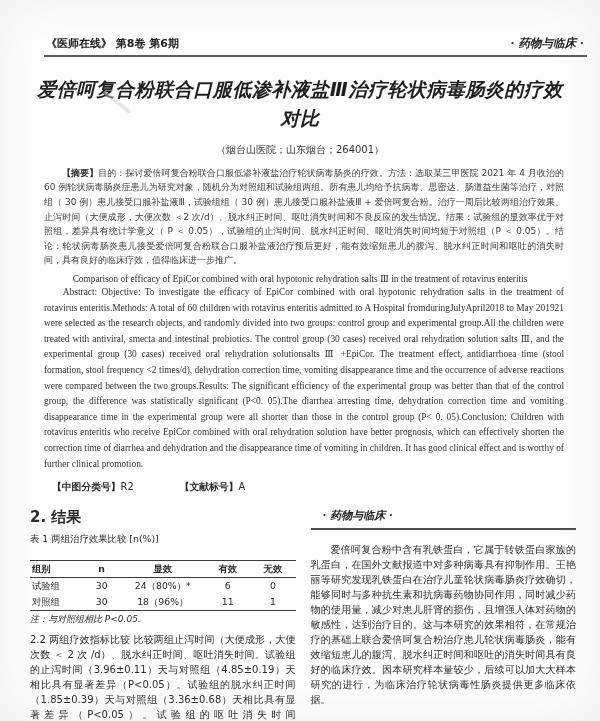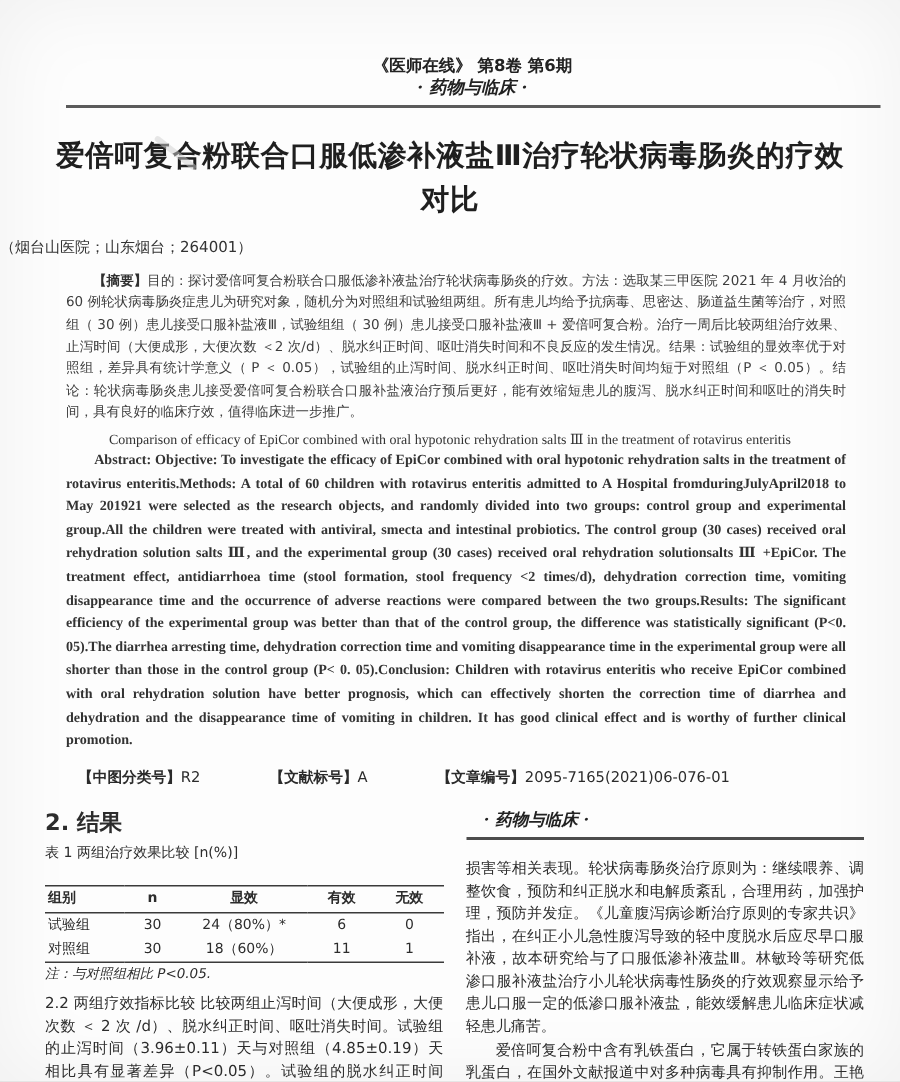"《医师在线》 第8卷 第6期" .page-header { flex-direction: column -> none }
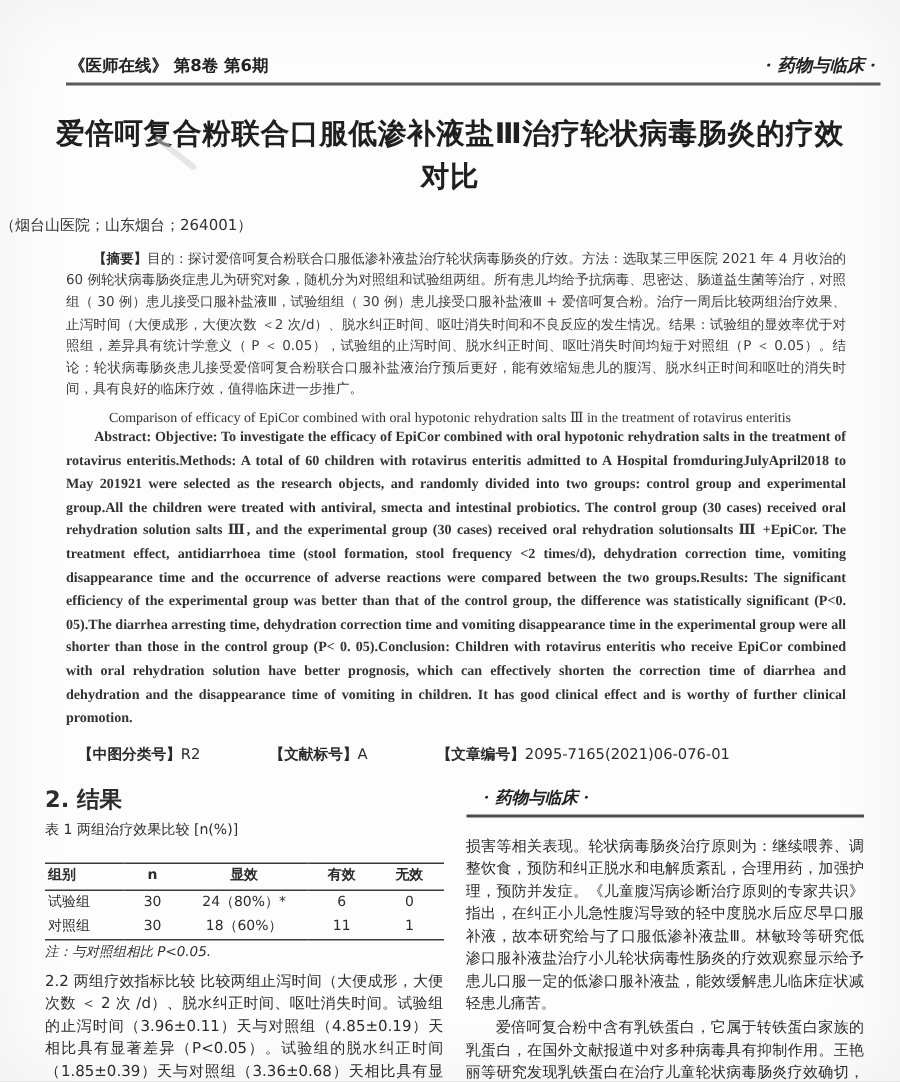"爱倍呵复合粉联合口服低渗补液盐Ⅲ治疗轮状病毒肠炎的疗效对比" .title { font-style: none -> italic }
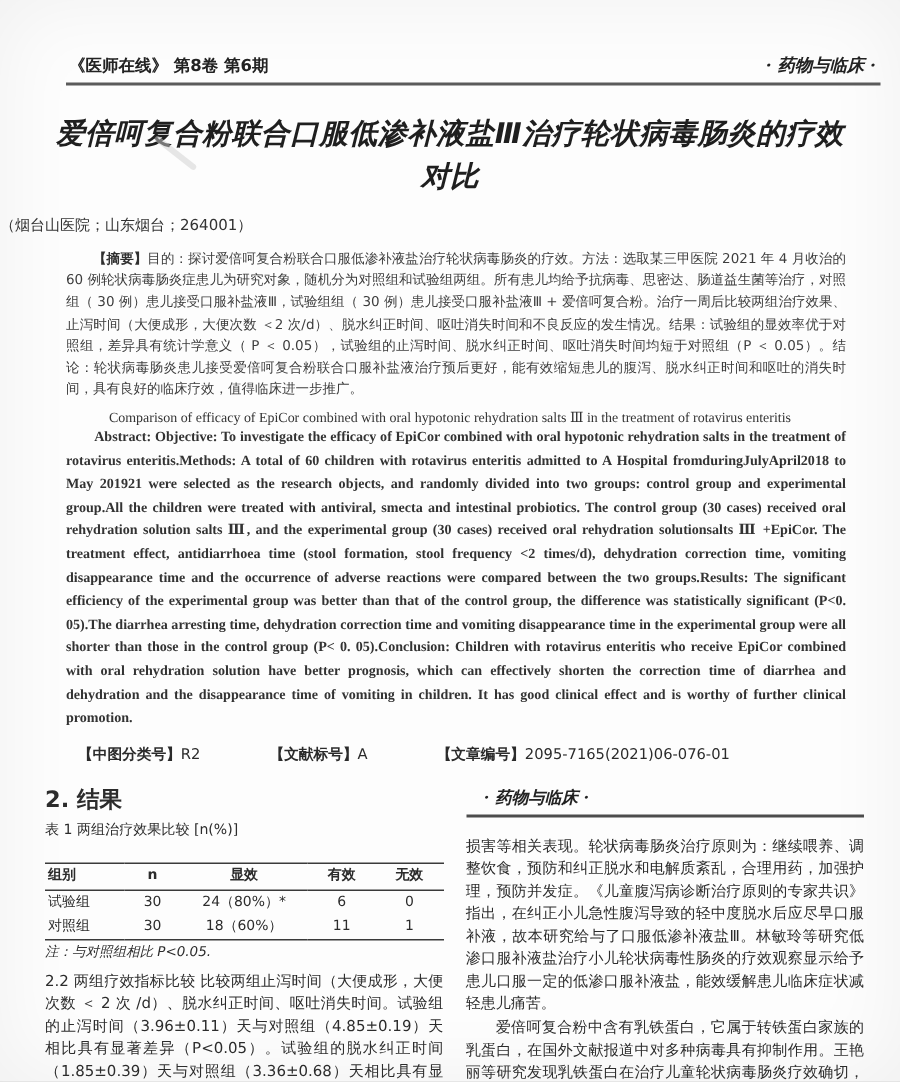"（烟台山医院；山东烟台；264001）" .affiliation { text-align: left -> center }
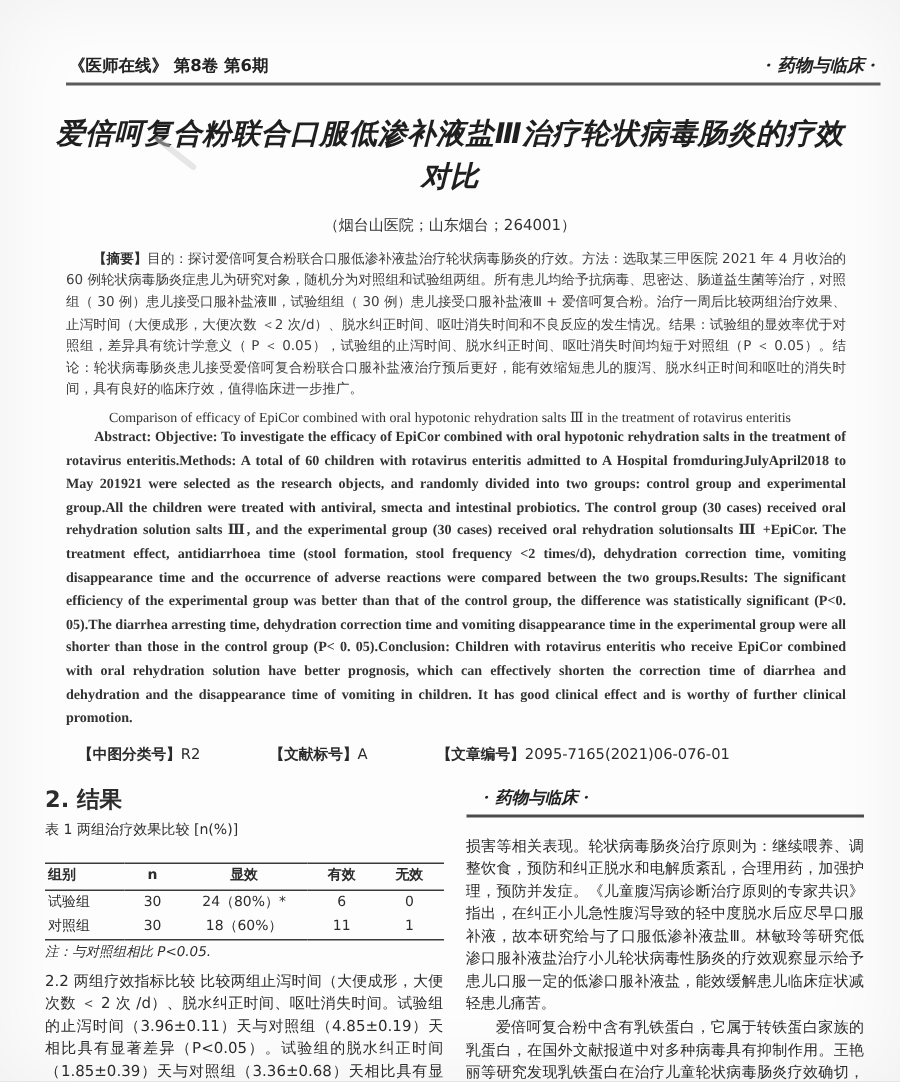"Abstract: Objective: To investigate the" .abstract-en { font-weight: bold -> none }
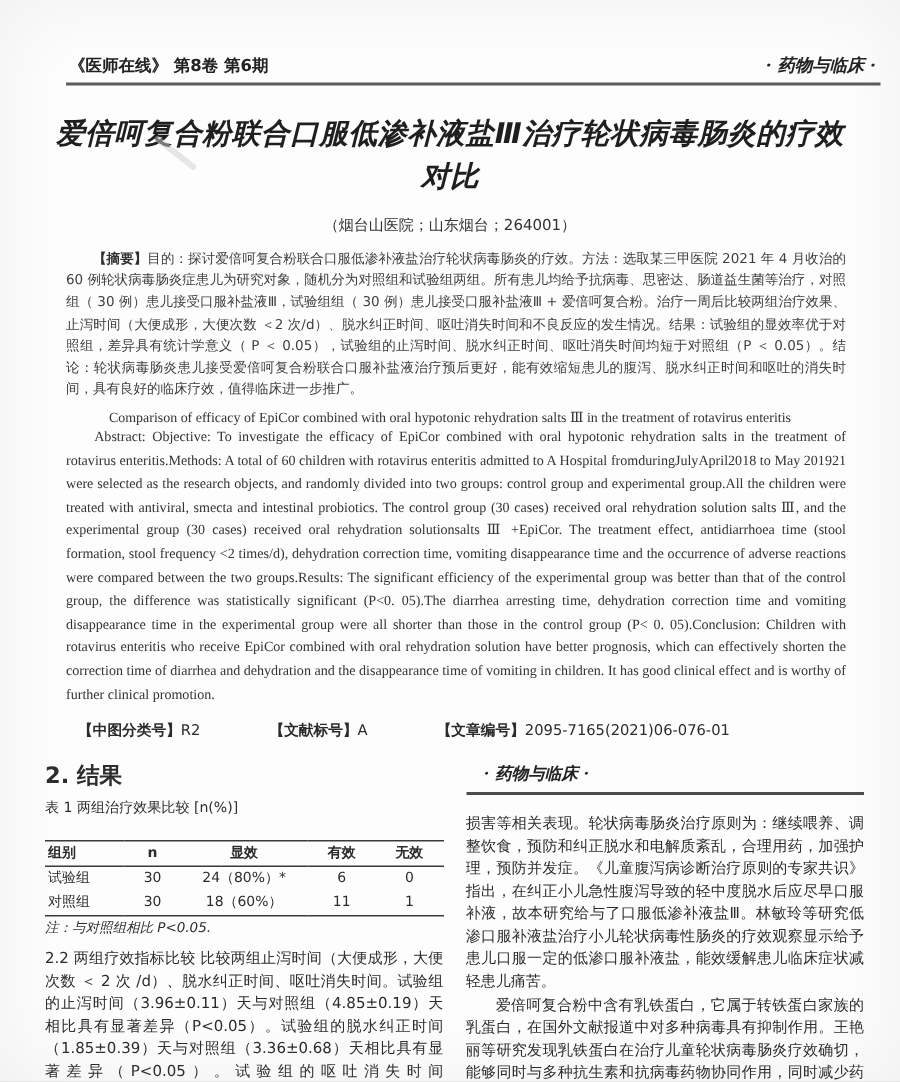"【文章编号】2095-7165(2021)06-076-01" span.item { html: <span><b>【文章编号】</b><span>2095-7165(2021)06-076-01</span></span> -> none }
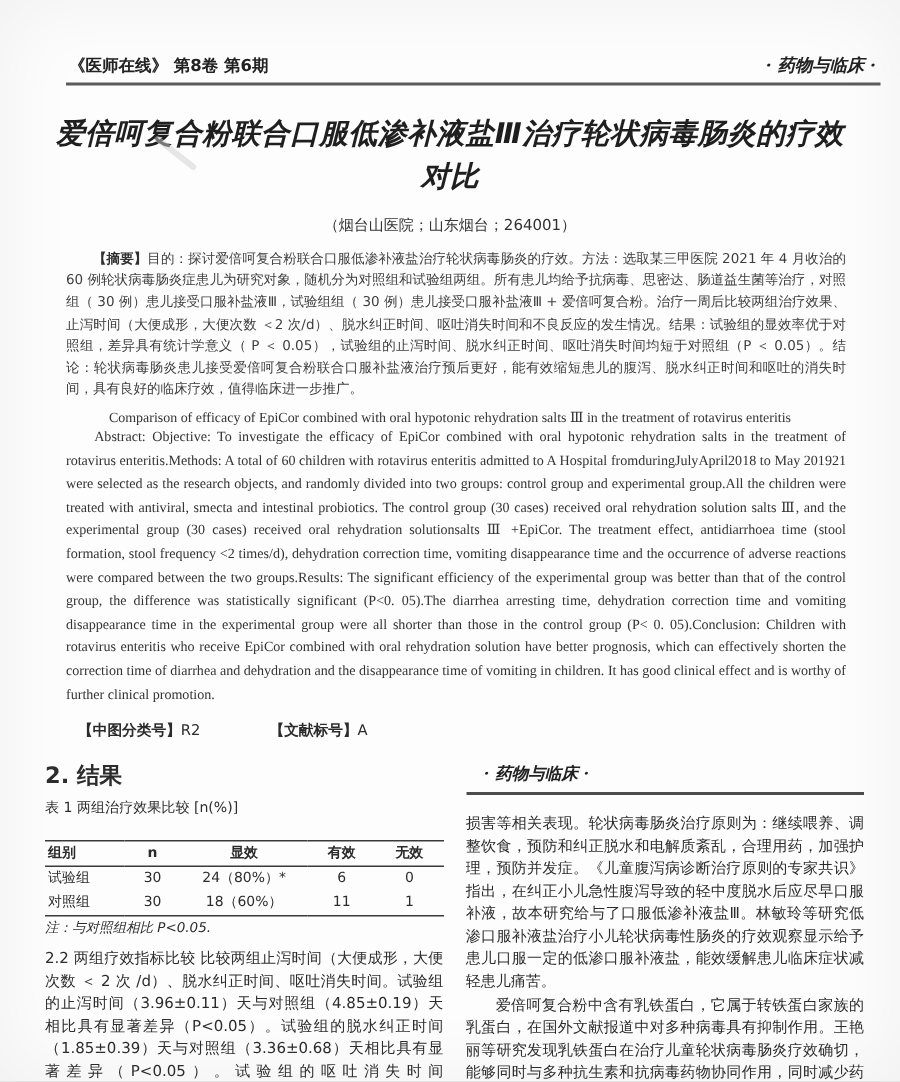"损害等相关表现。轮状病毒肠炎治疗原则为：继续喂养、调整饮食，预防和纠正脱水和电解" p { html: <p>损害等相关表现。轮状病毒肠炎治疗原则为：继续喂养、调整饮食，预防和纠正脱水和电解质紊乱，合理用药，加强护理，预防并发症。《儿童腹泻病诊断治疗原则的专家共识》指出，在纠正小儿急性腹泻导致的轻中度脱水后应尽早口服补液，故本研究给与了口服低渗补液盐Ⅲ。林敏玲等研究低渗口服补液盐治疗小儿轮状病毒性肠炎的疗效观察显示给予患儿口服一定的低渗口服补液盐，能效缓解患儿临床症状减轻患儿痛苦。</p> -> none }
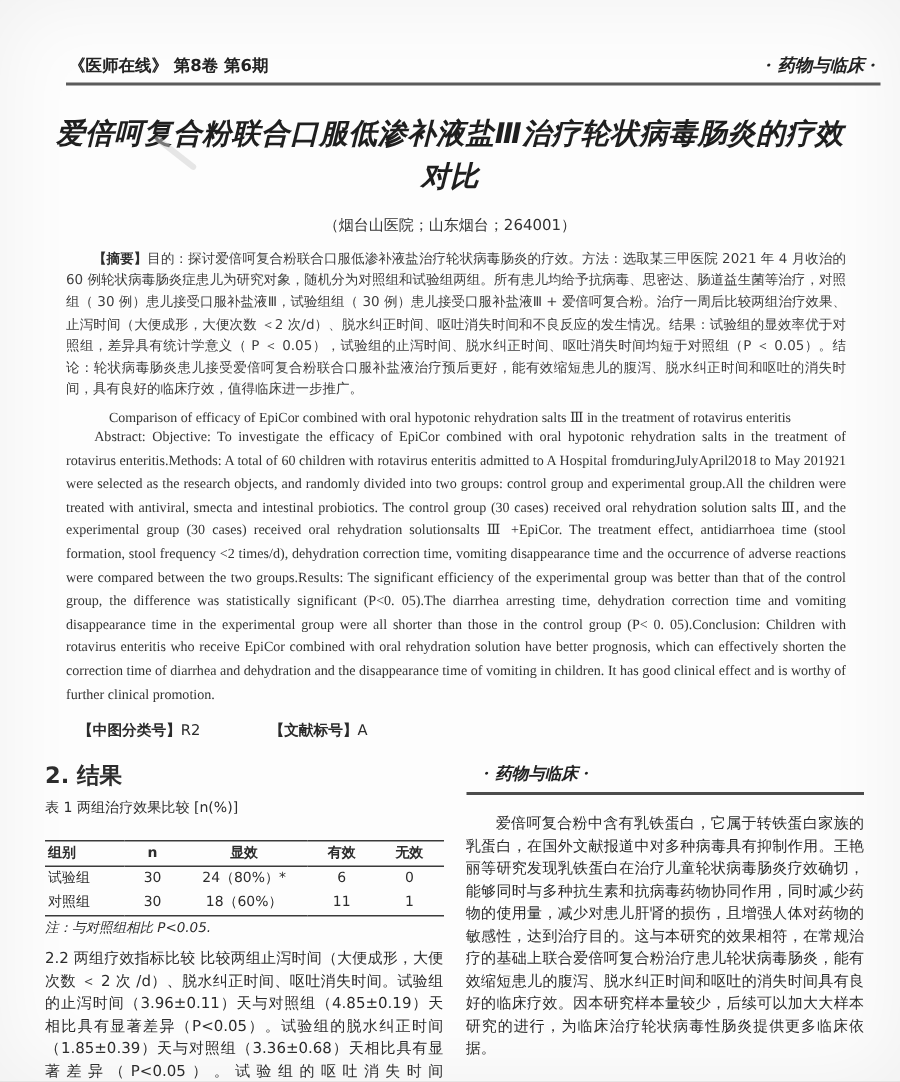"18（60%）" td { text: 60% -> 96% }
